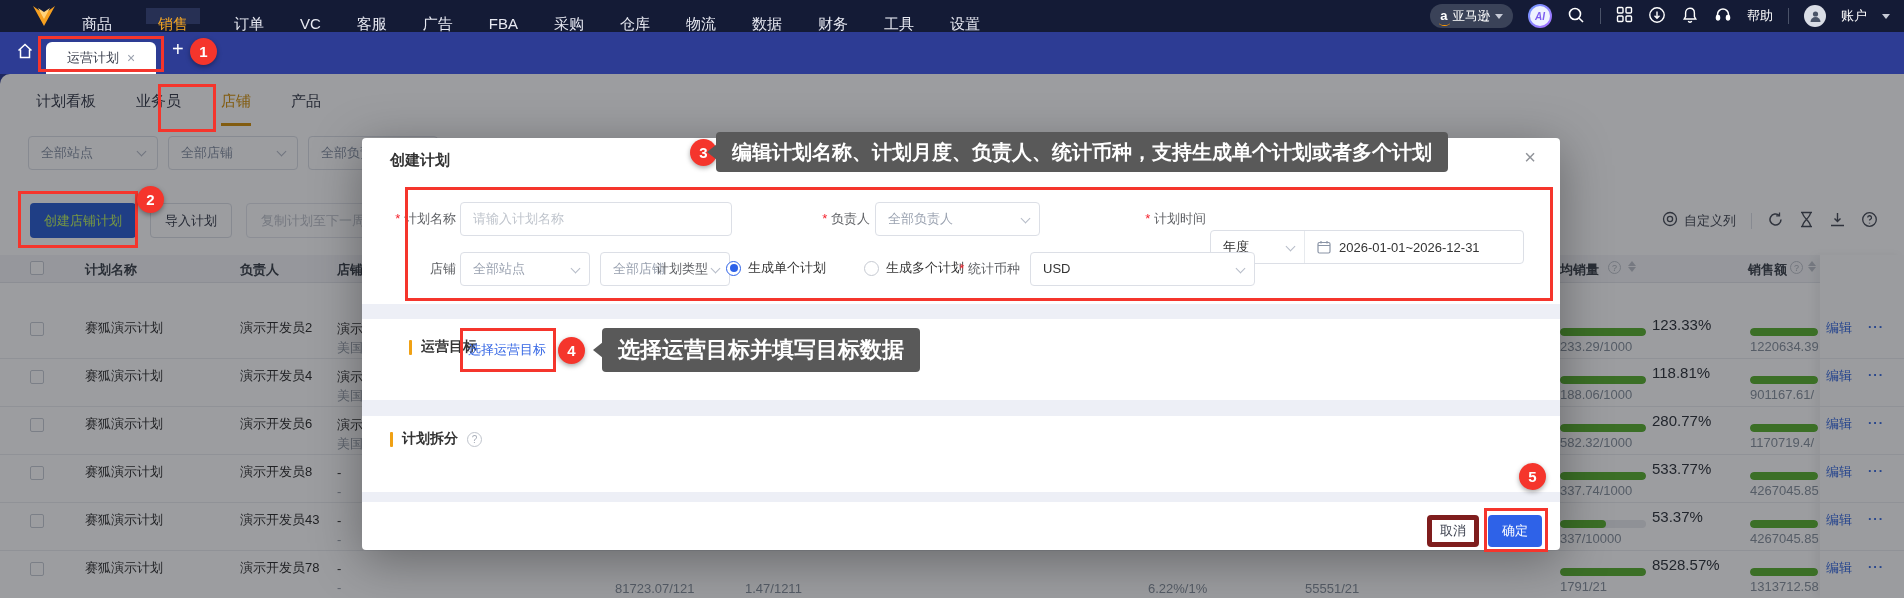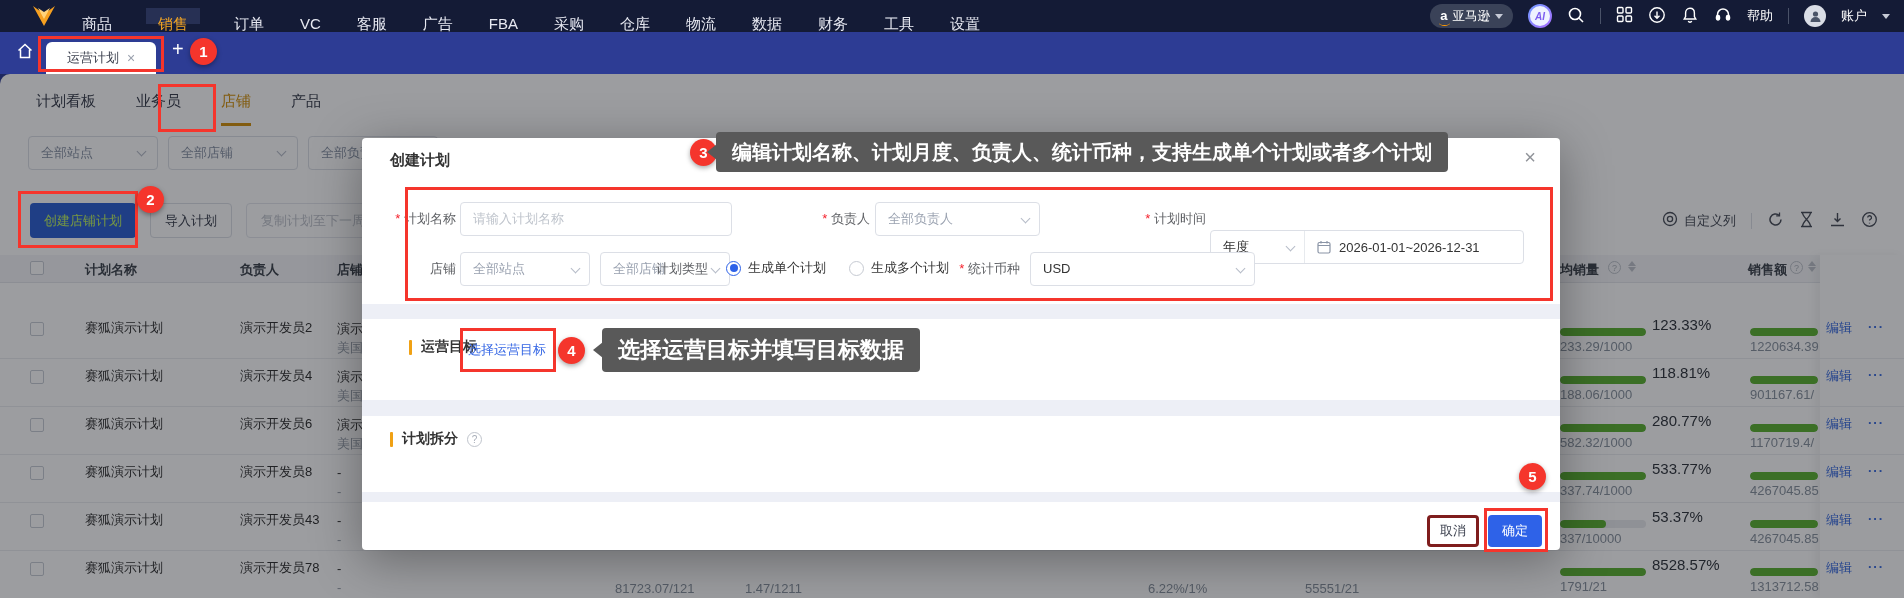"生成多个计划" span.radio-item { left: 487px -> 502px }
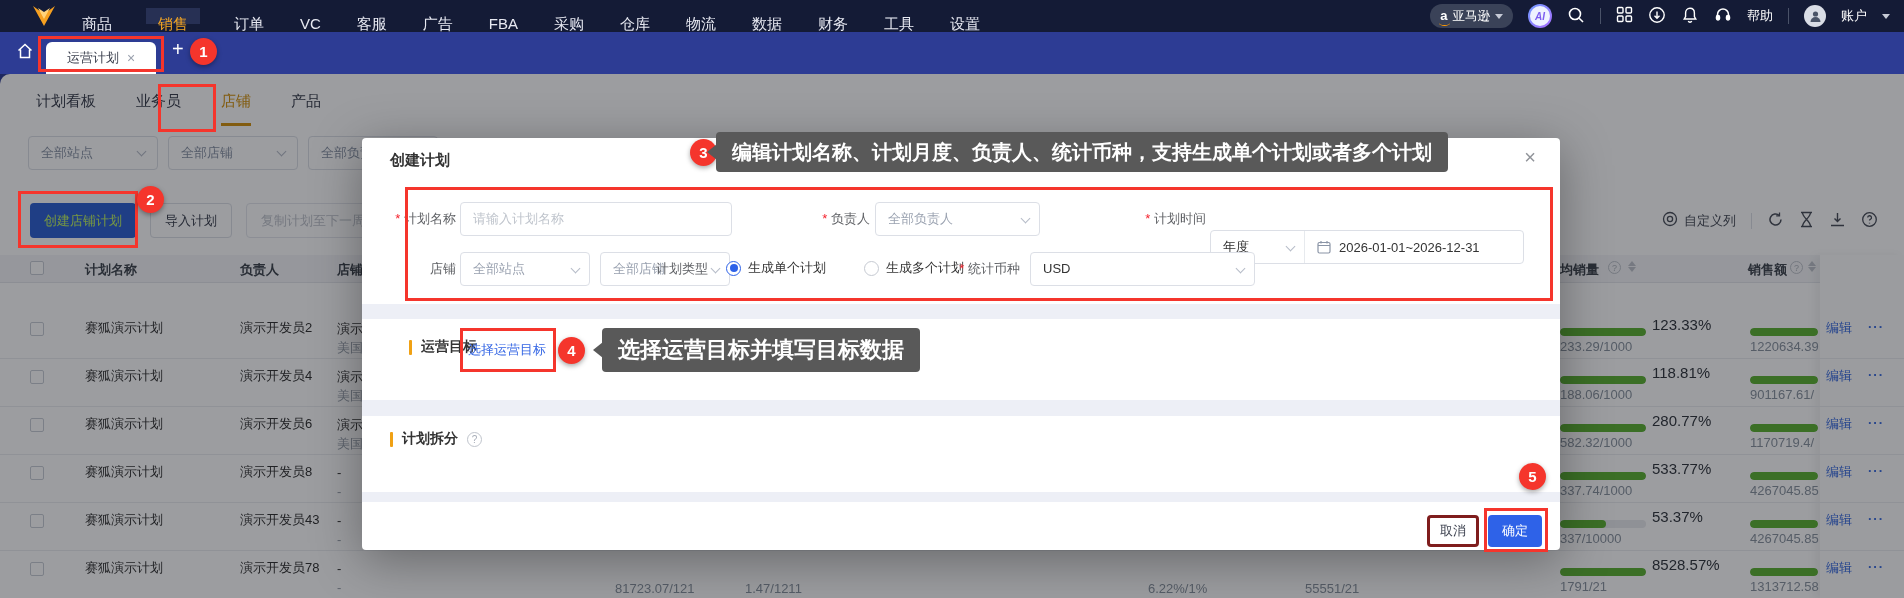"取消" .m-cancel { border: 3px solid #7f1d1d -> 5px solid #7f1d1d }
